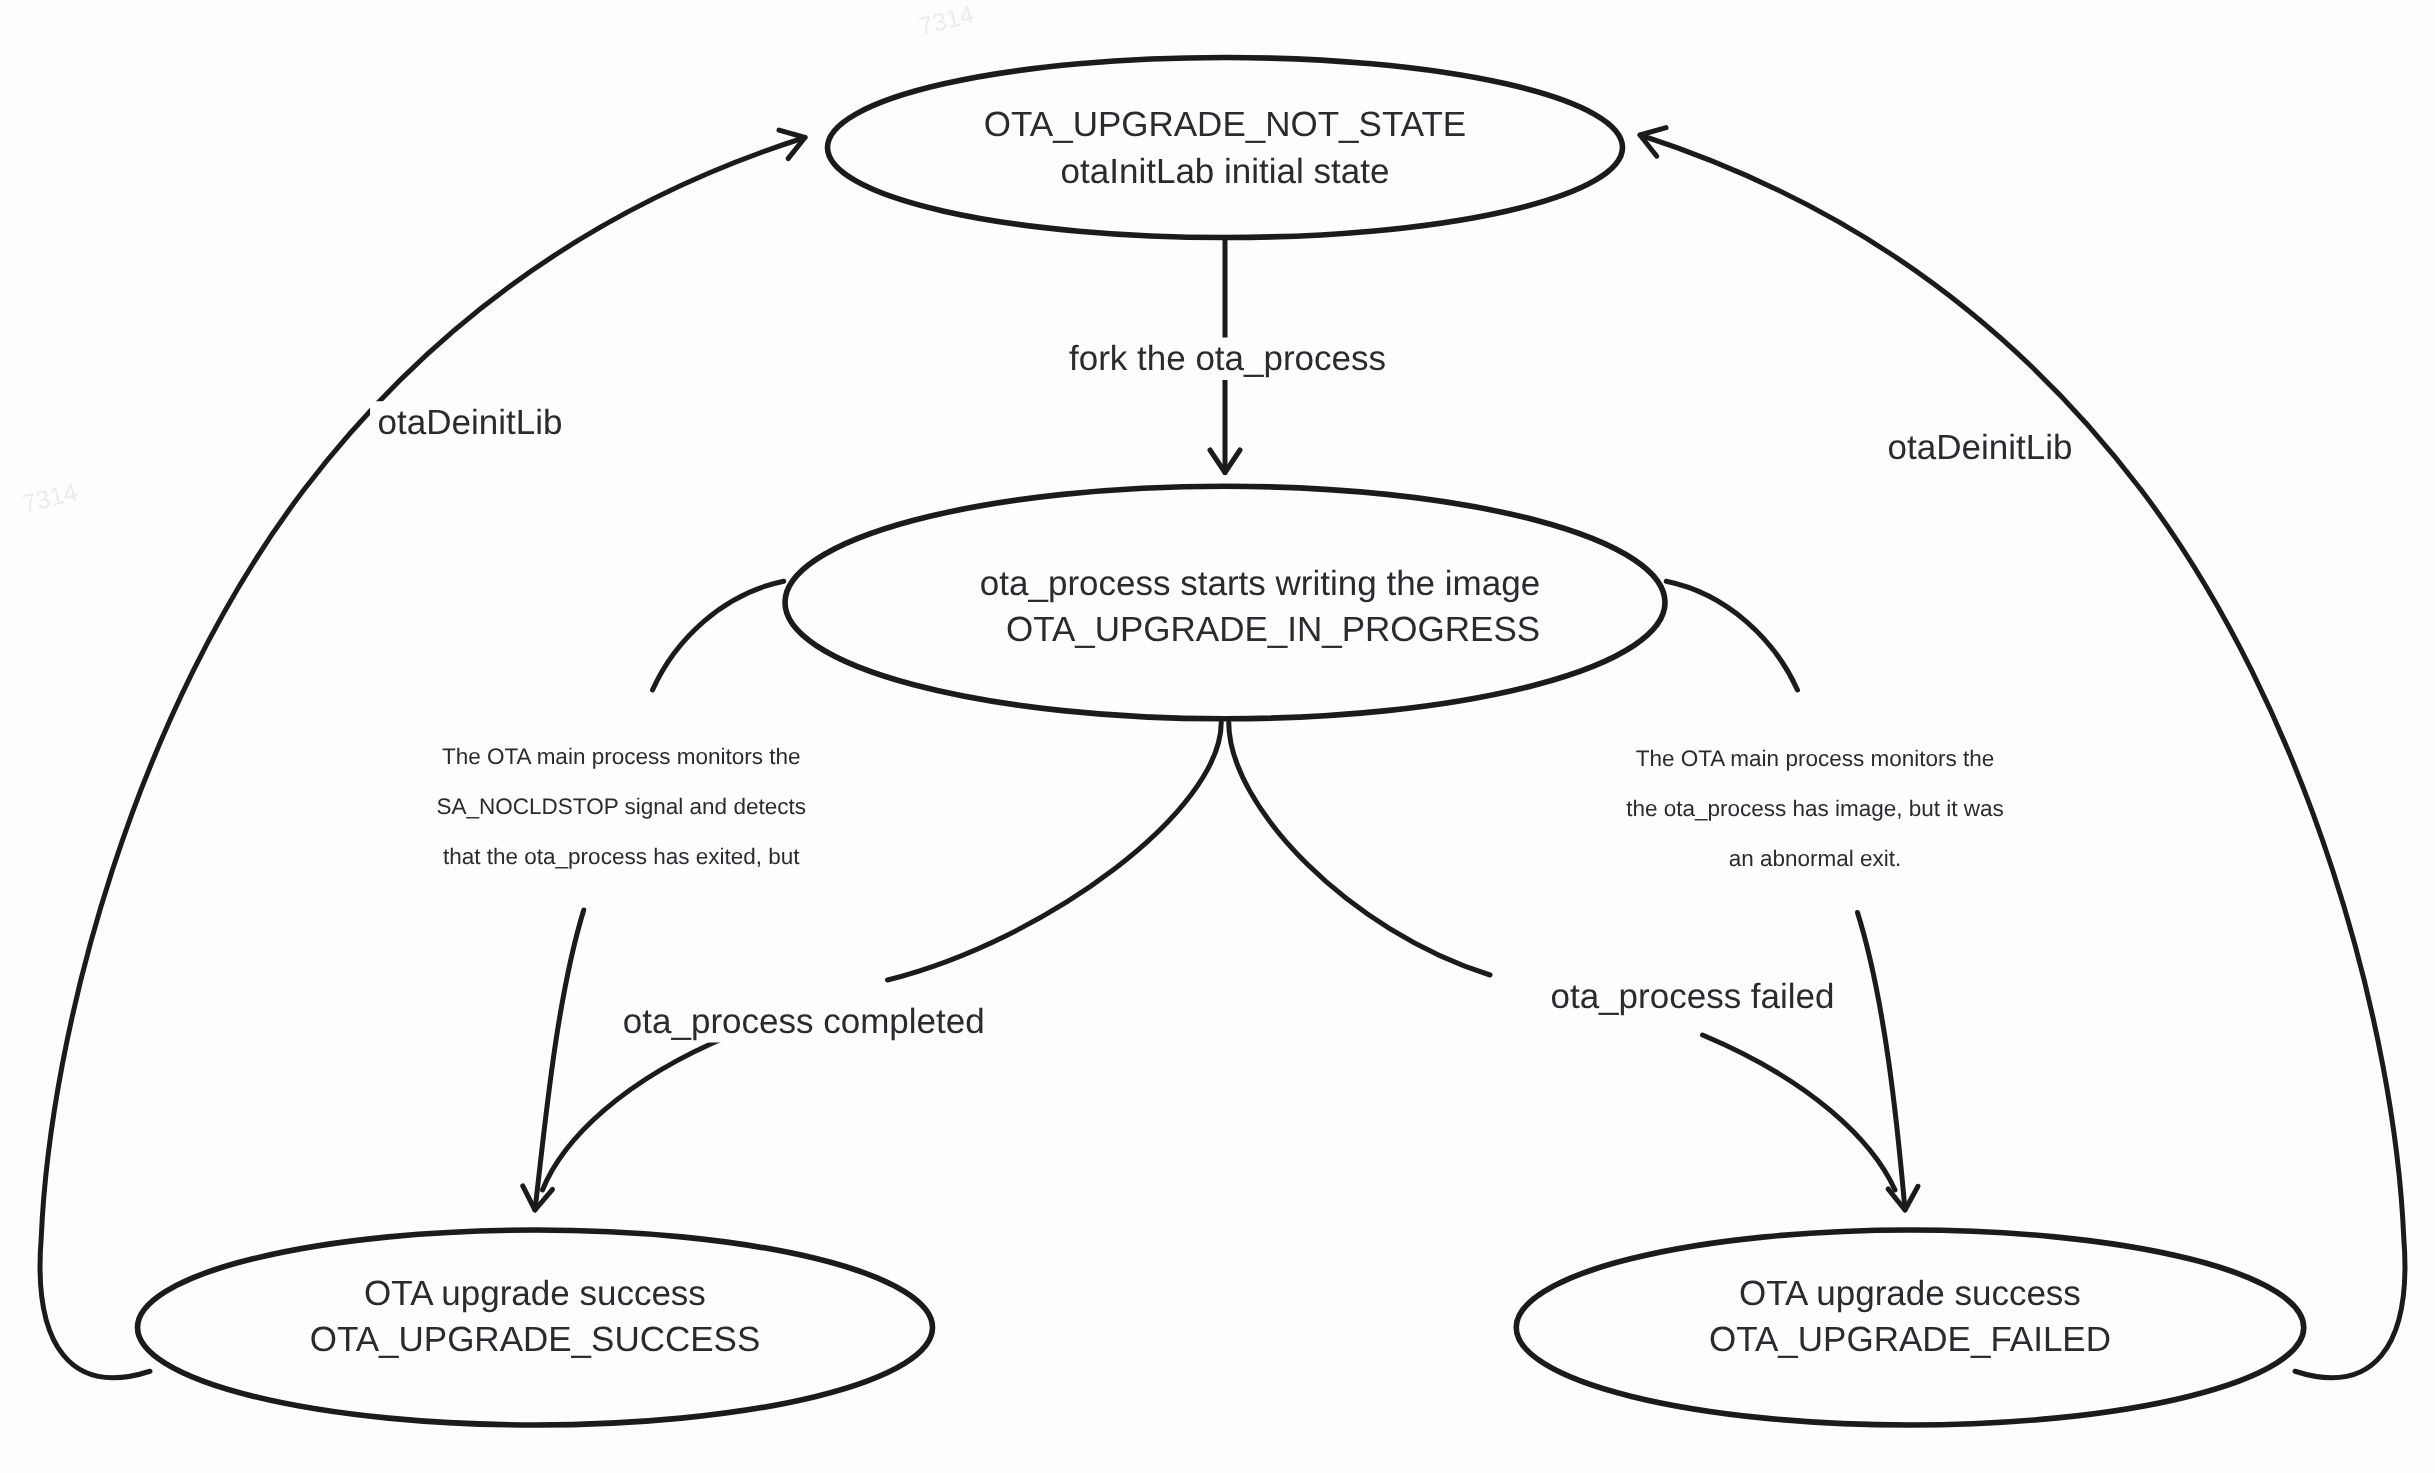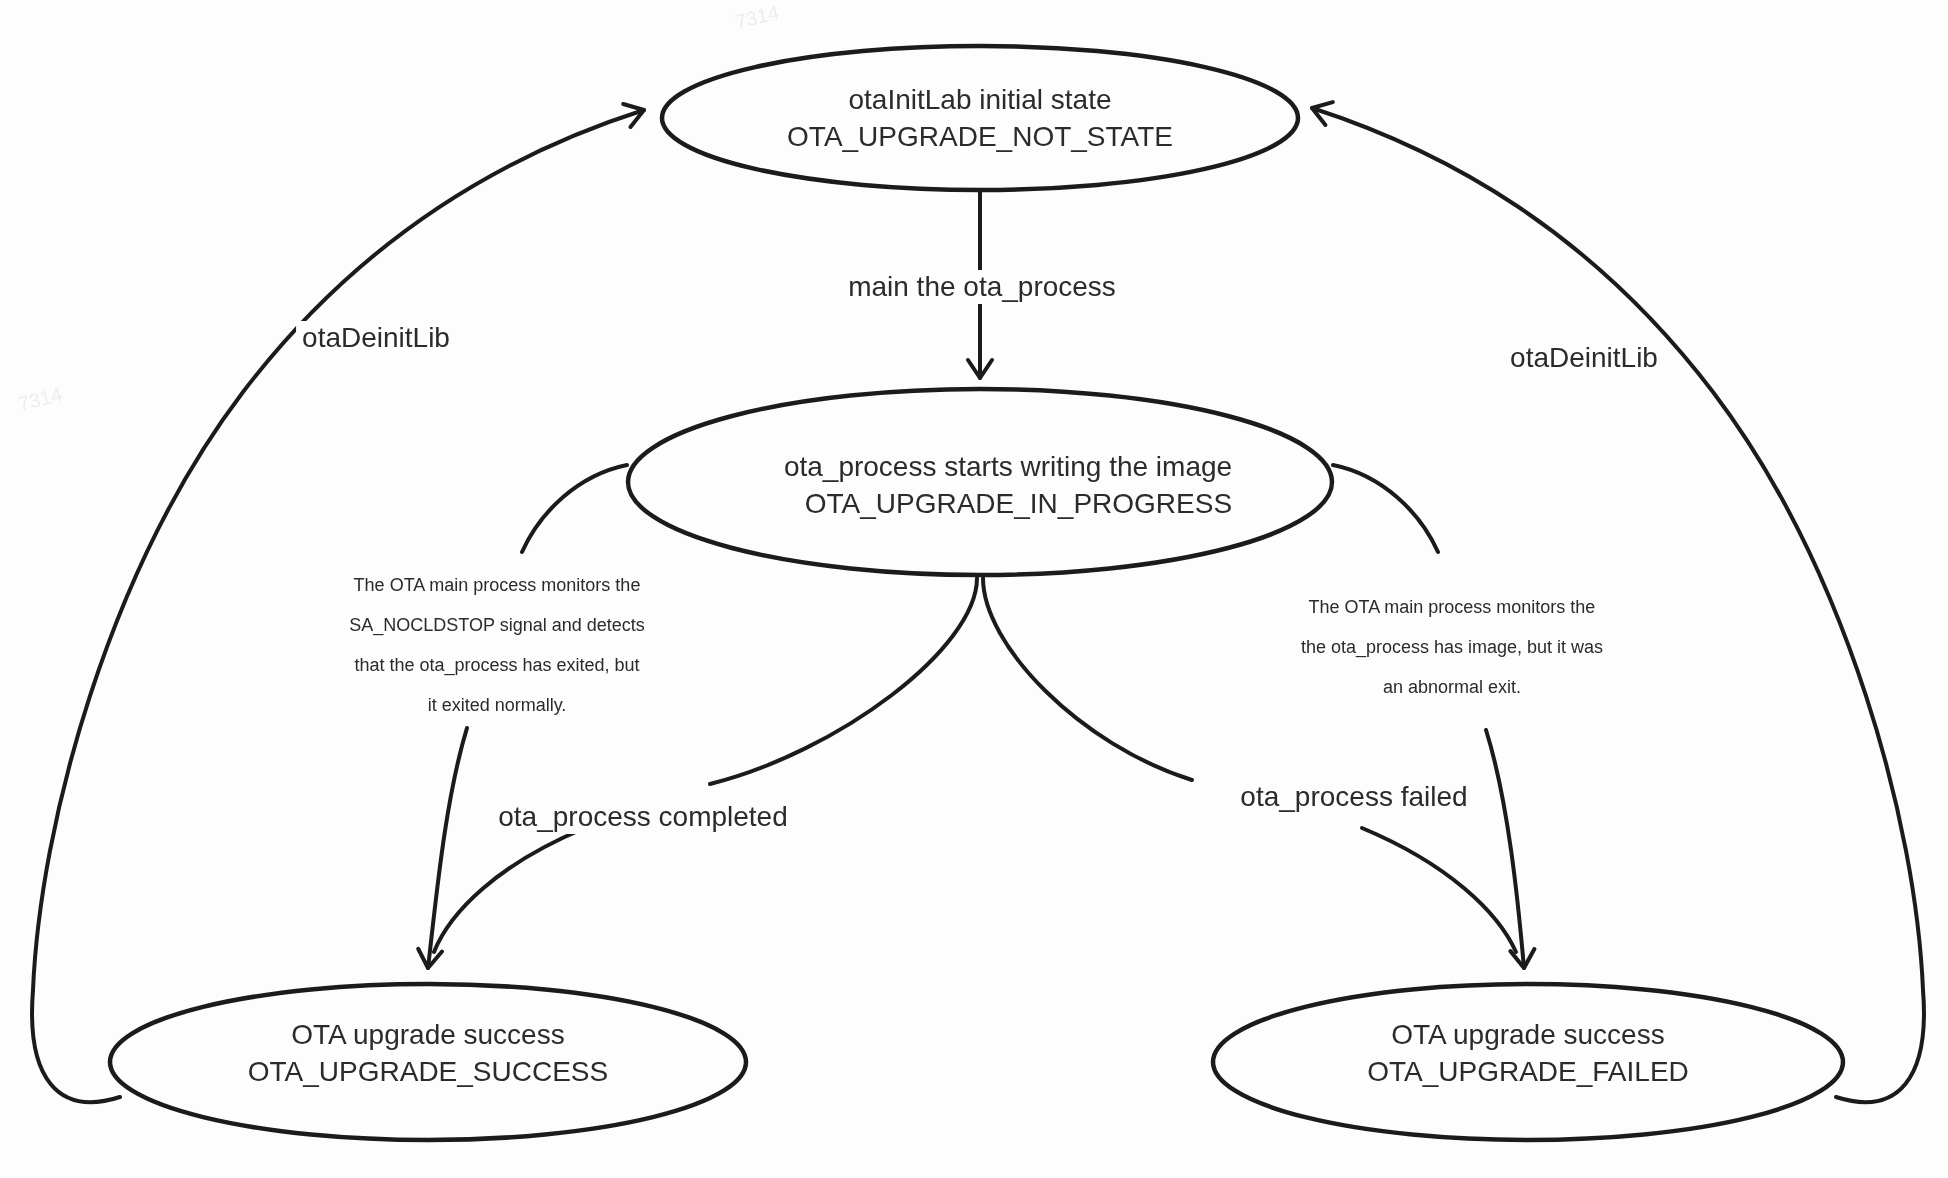"otaInitLab initial state" div { order: before "OTA_UPGRADE_NOT_STATE" -> after "OTA_UPGRADE_NOT_STATE" }
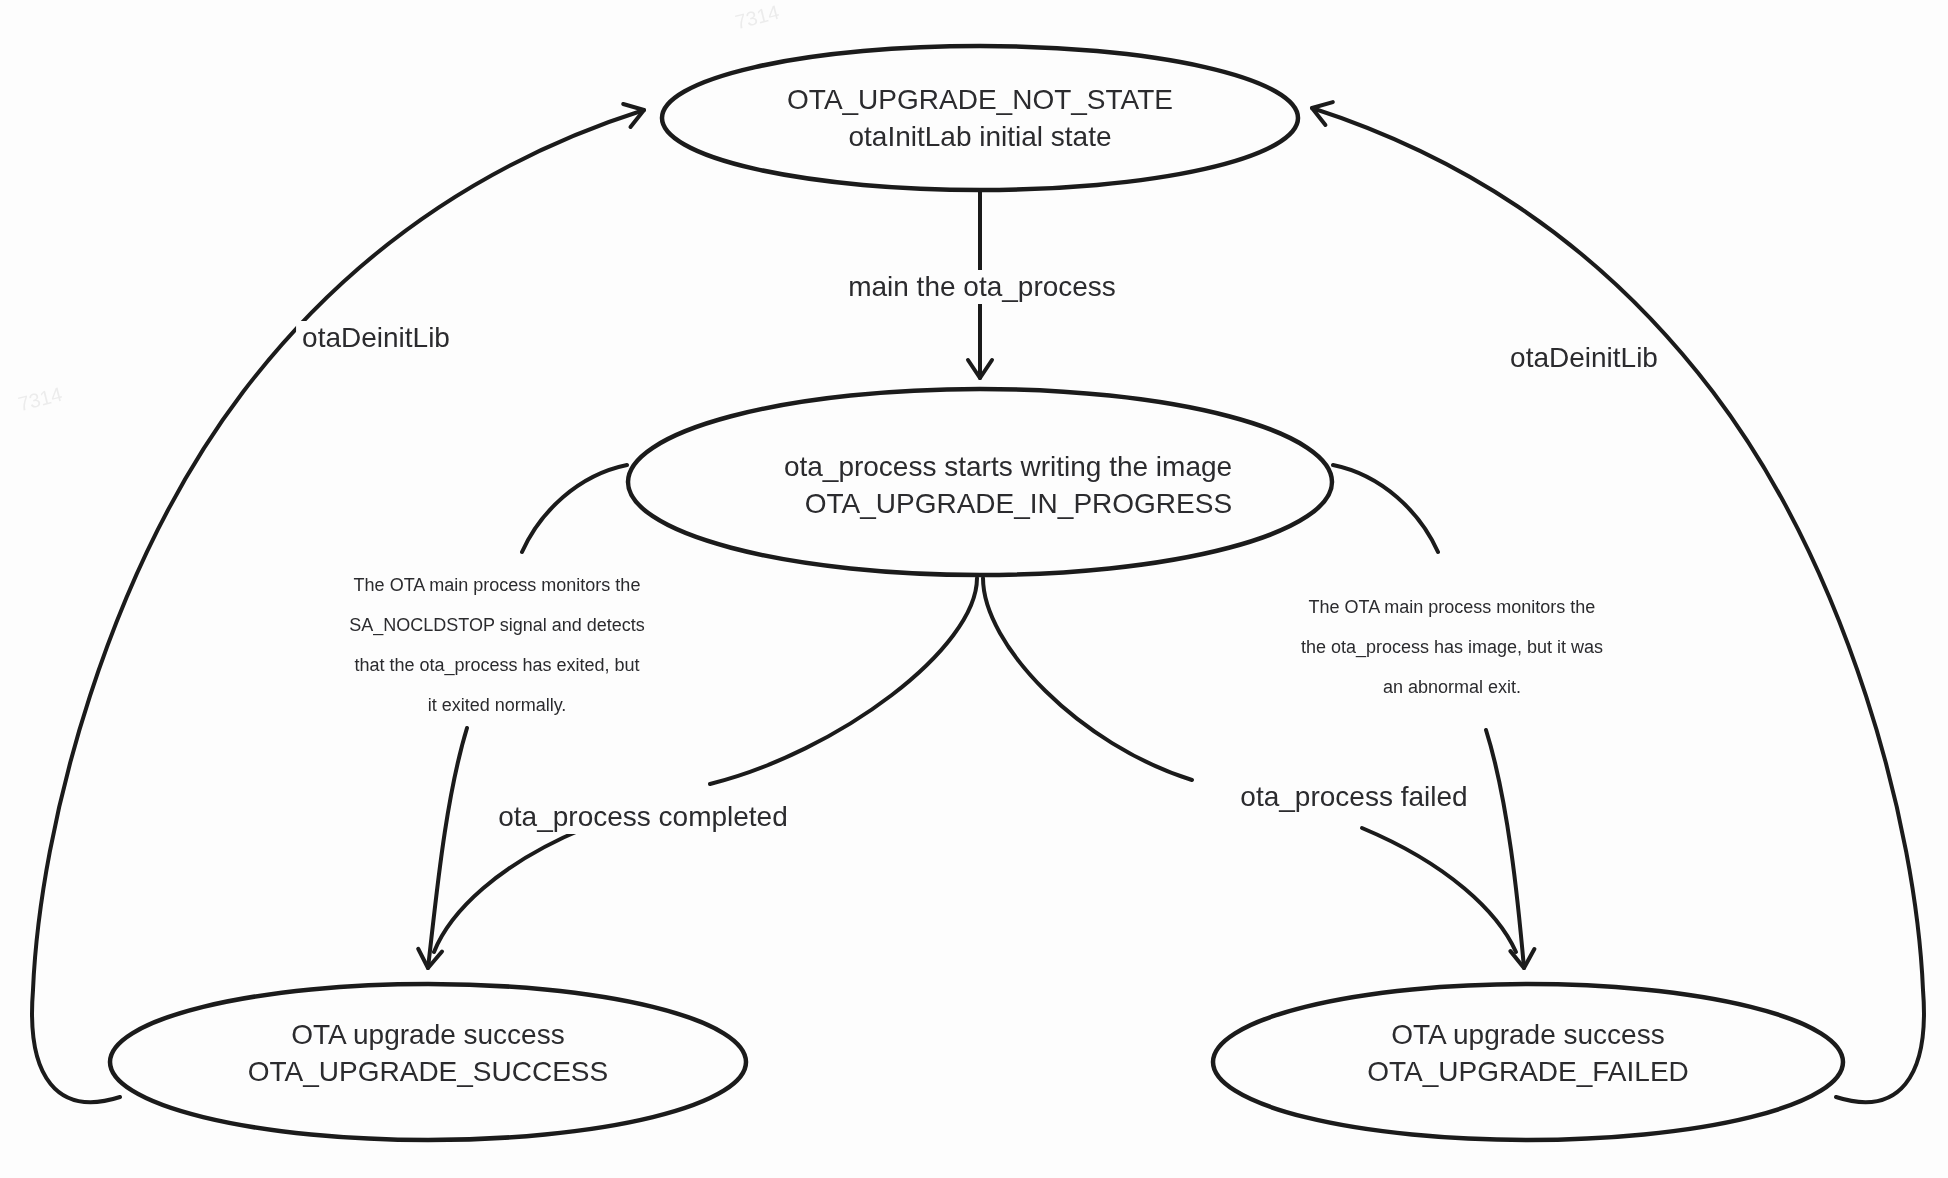"main the ota_process" div.abs { text: main -> fork }
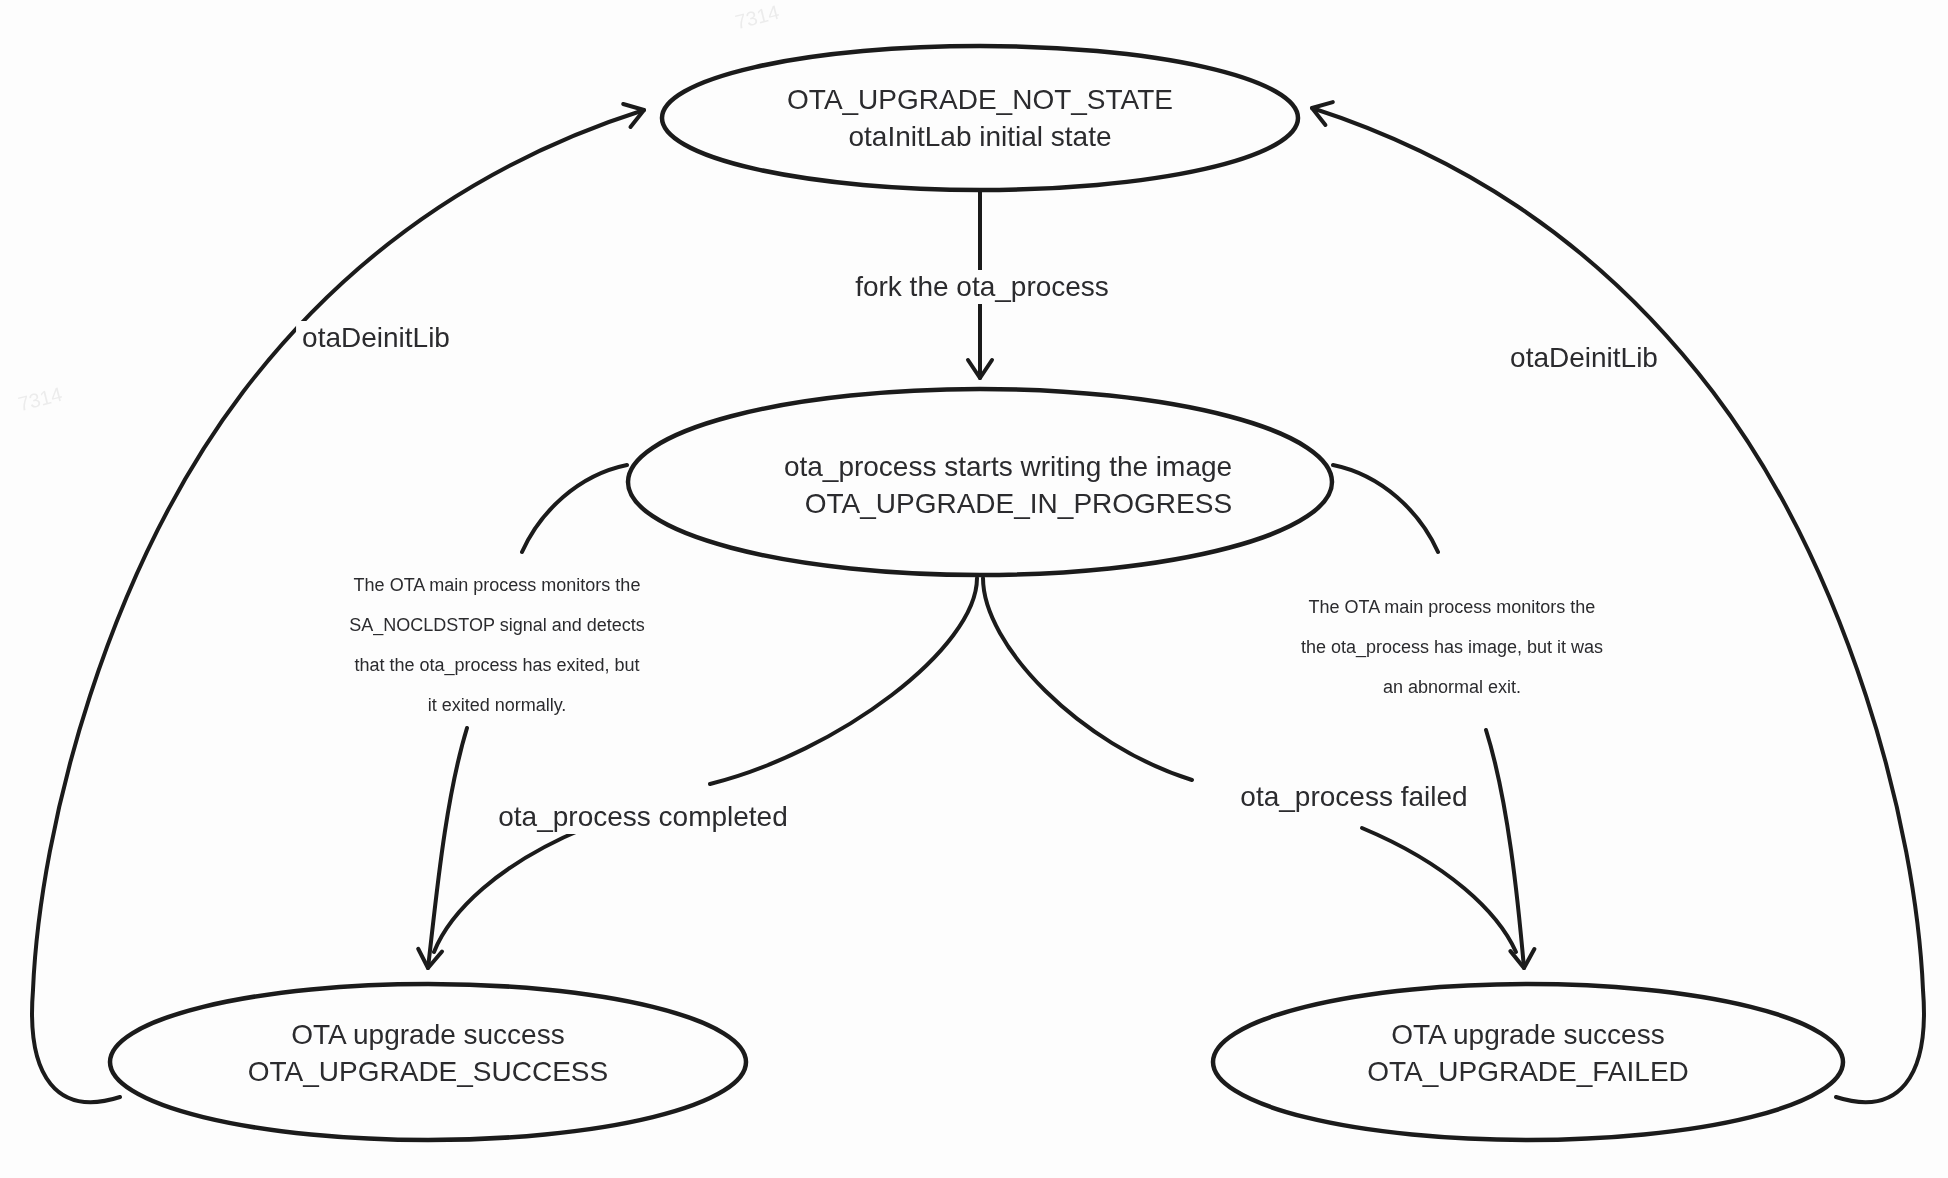"it exited normally." div { html: <div>it exited normally.</div> -> none }
